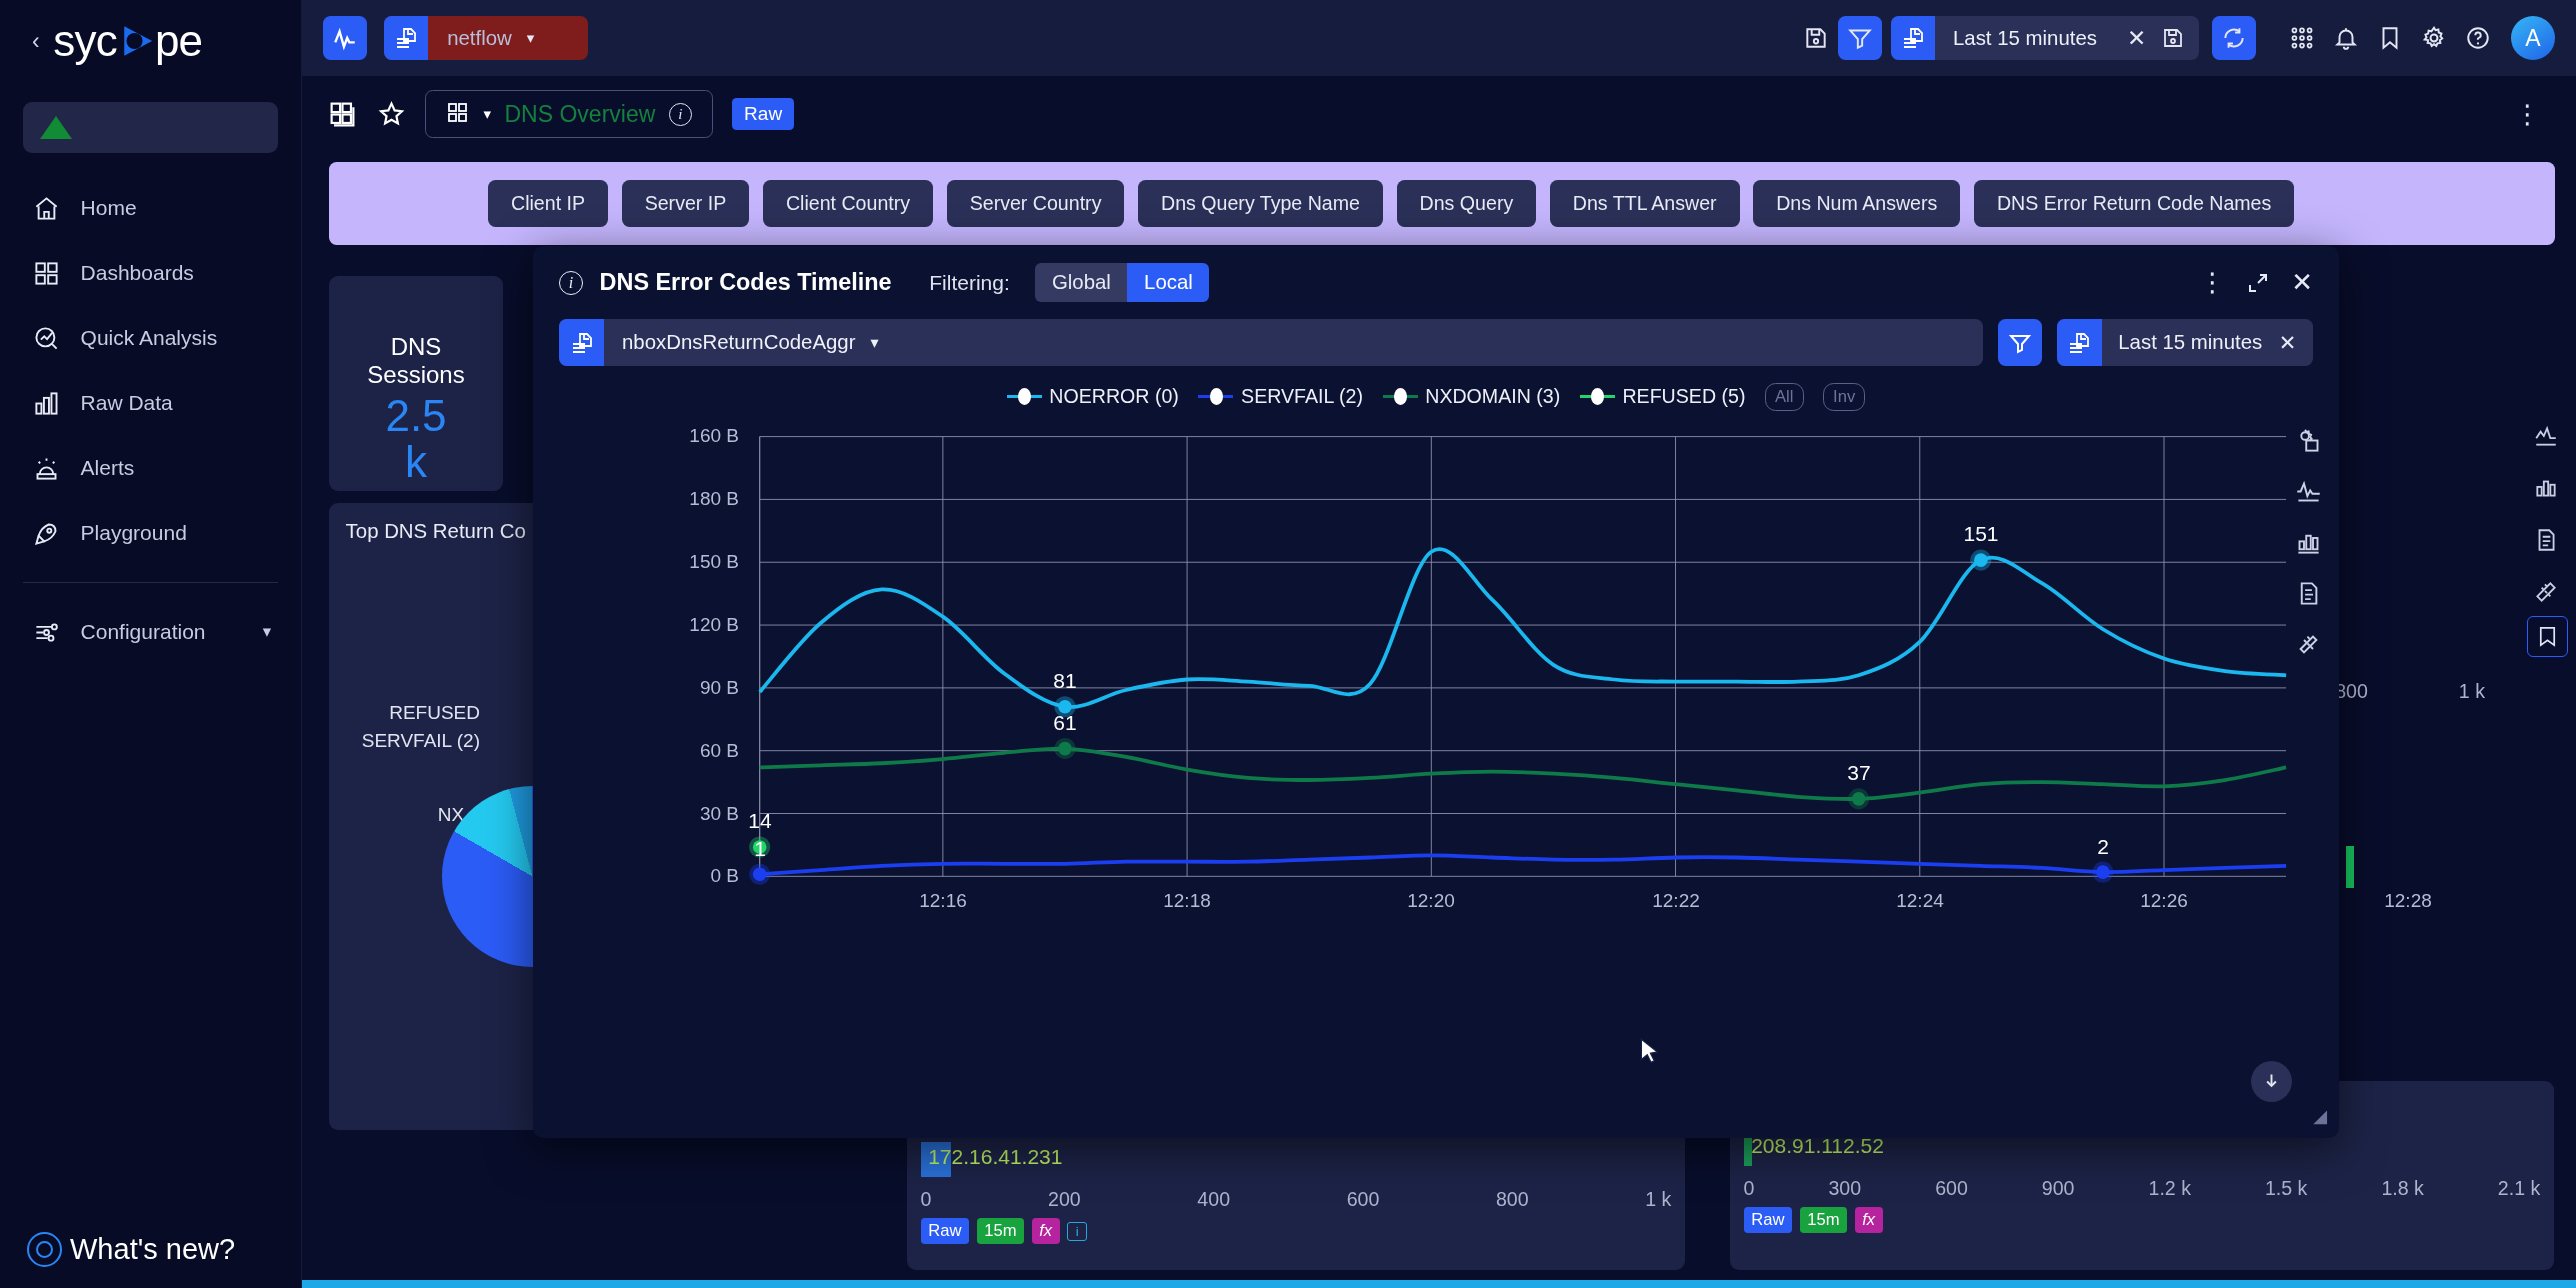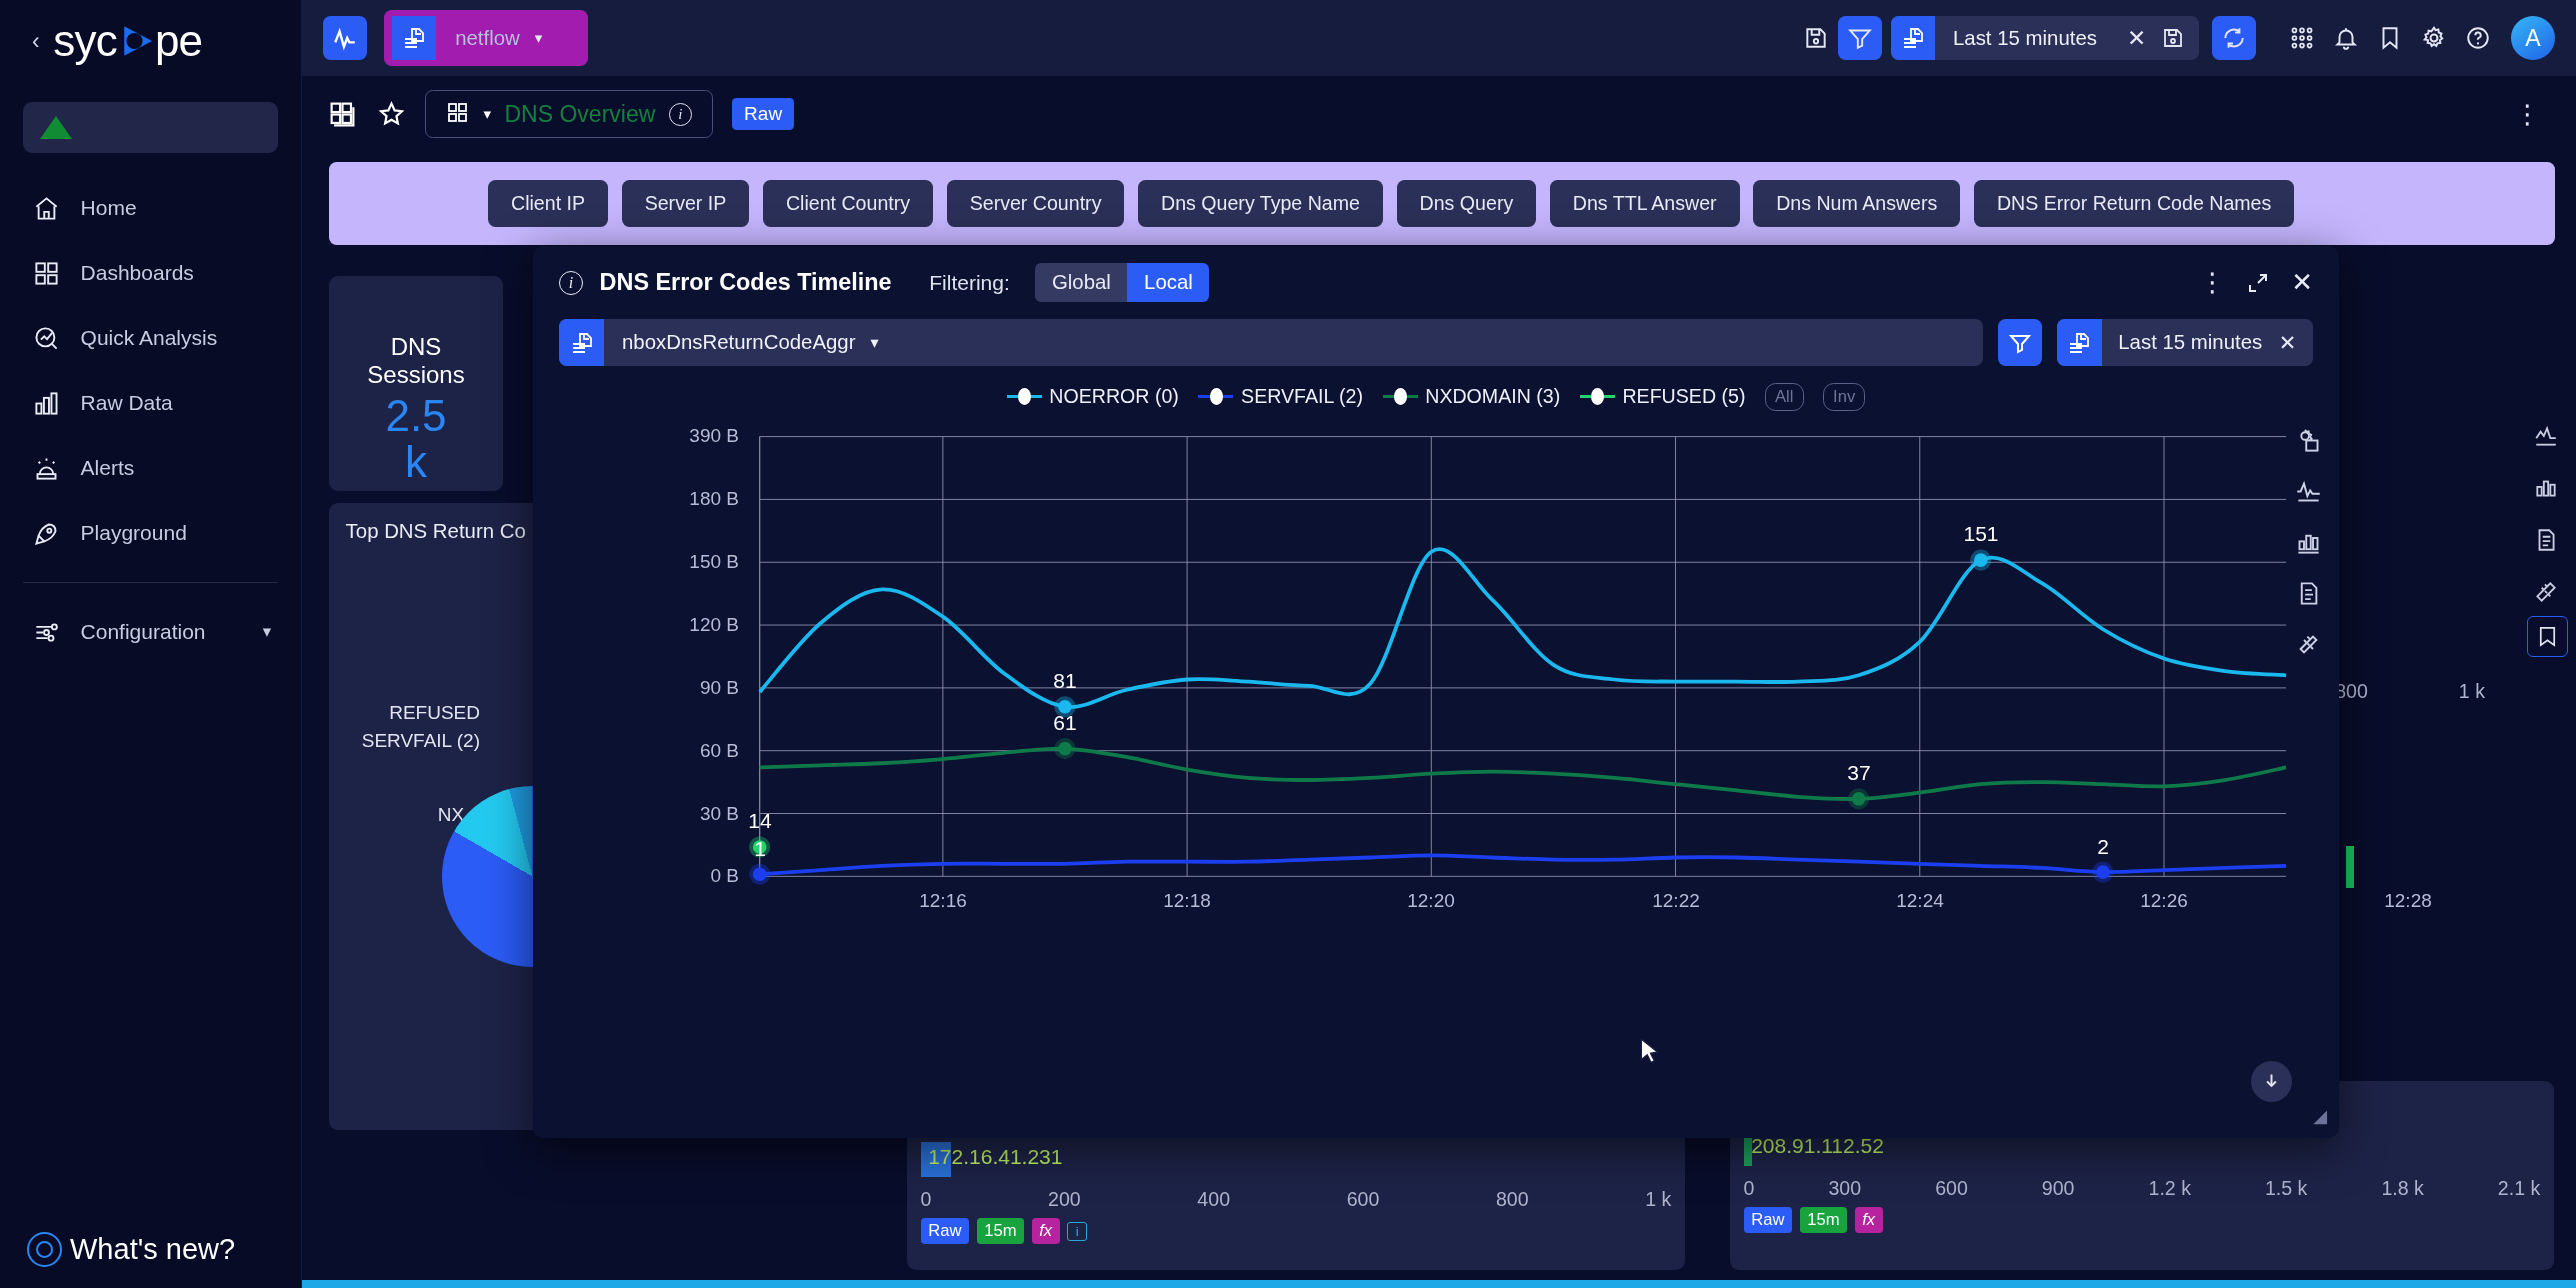"netflow" .src-pill { background: #a21caf -> #7f1d1d; height: 56px -> 44px; padding-left: 8px -> none }
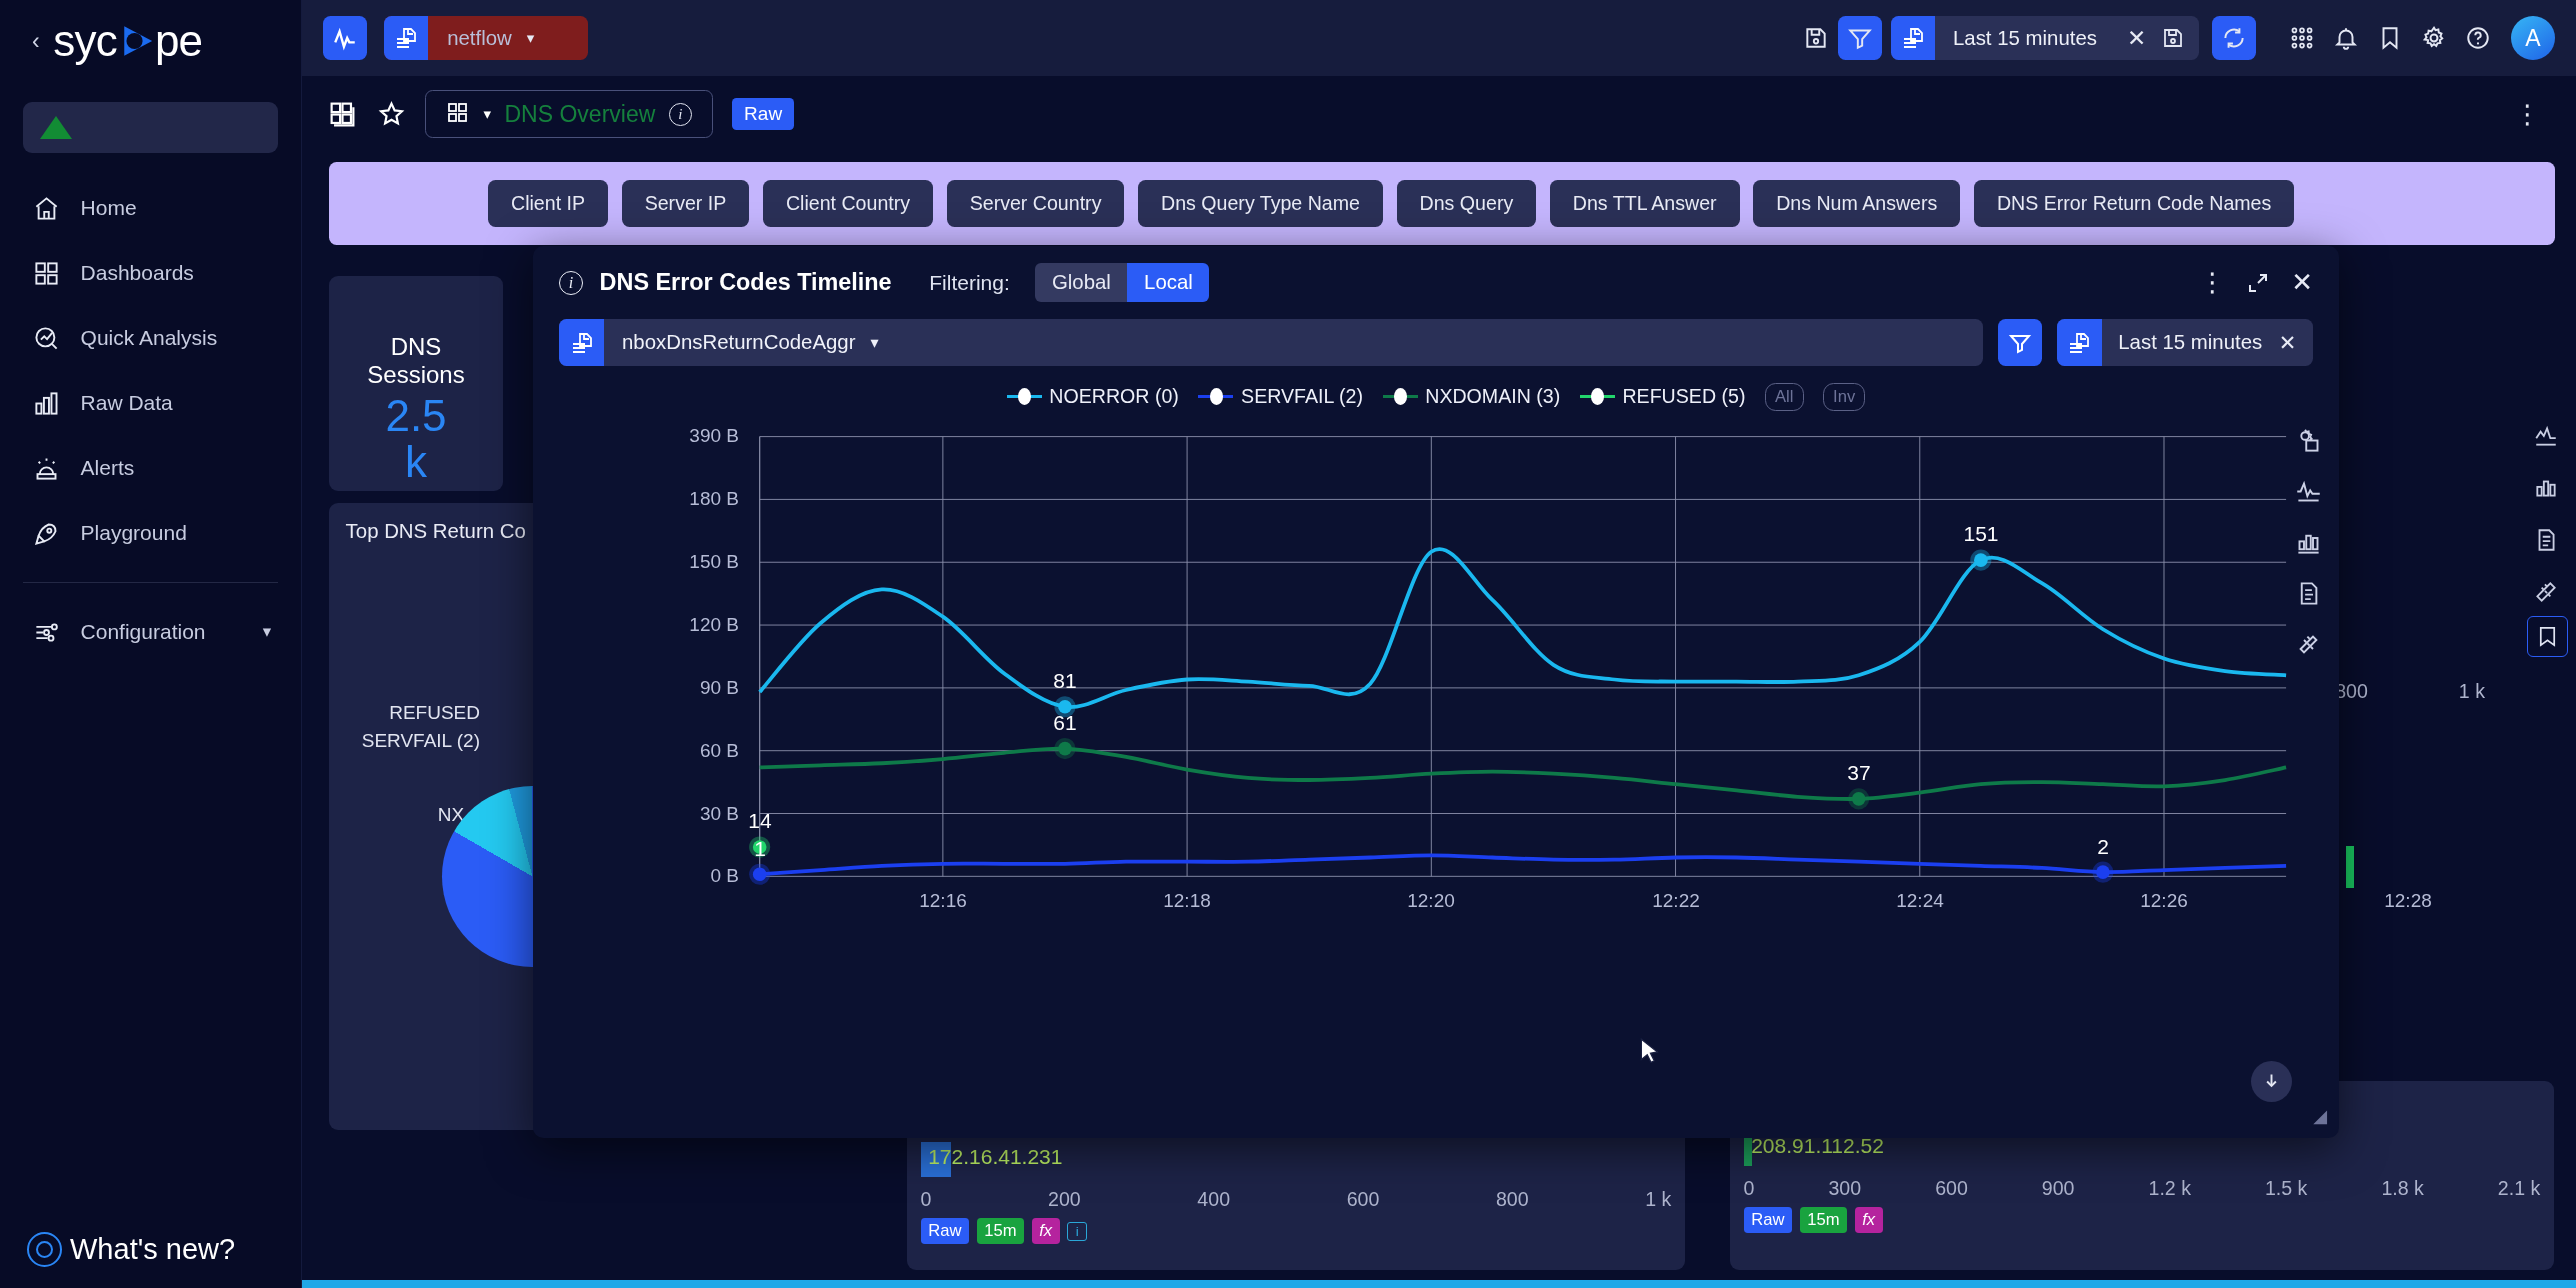"390 B" div.y-lab { text: 390 -> 160 }
